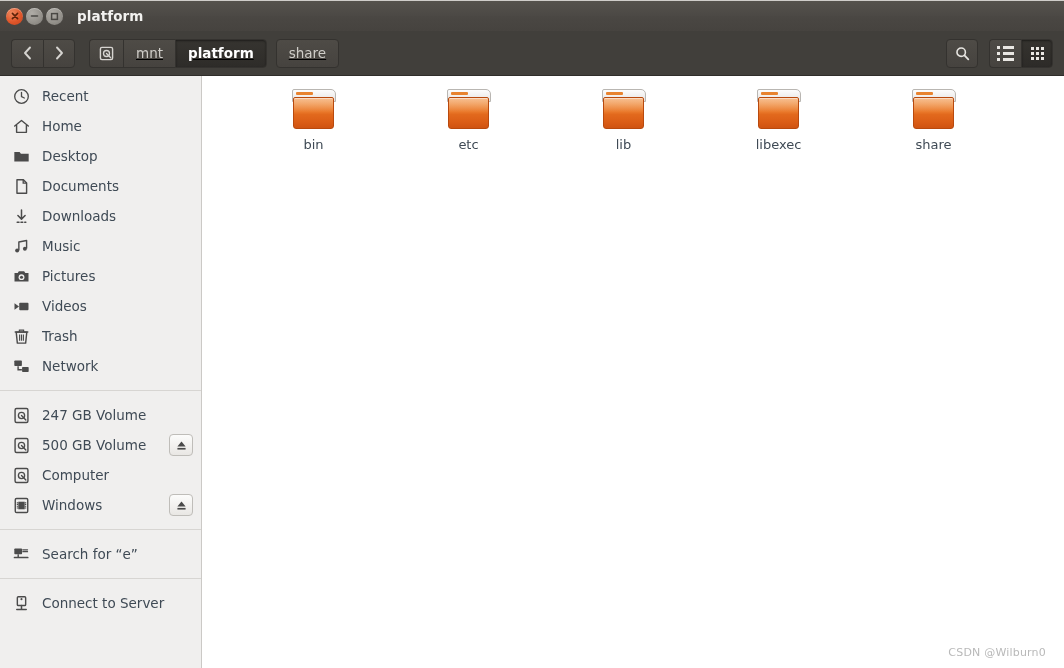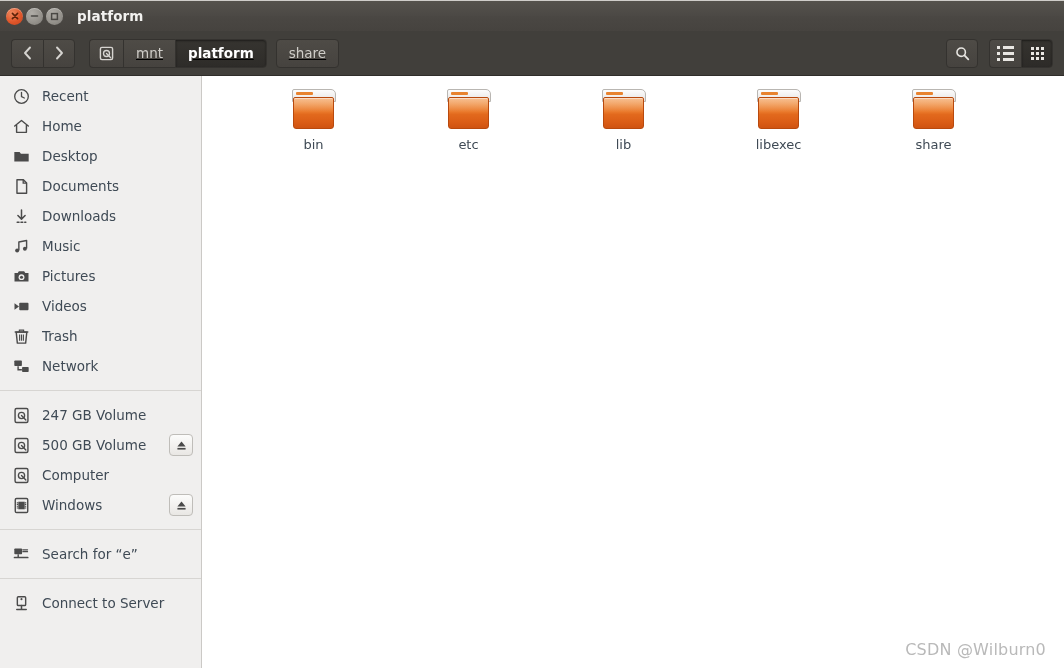"CSDN @Wilburn0" .watermark { font-size: 16px -> 11px }
